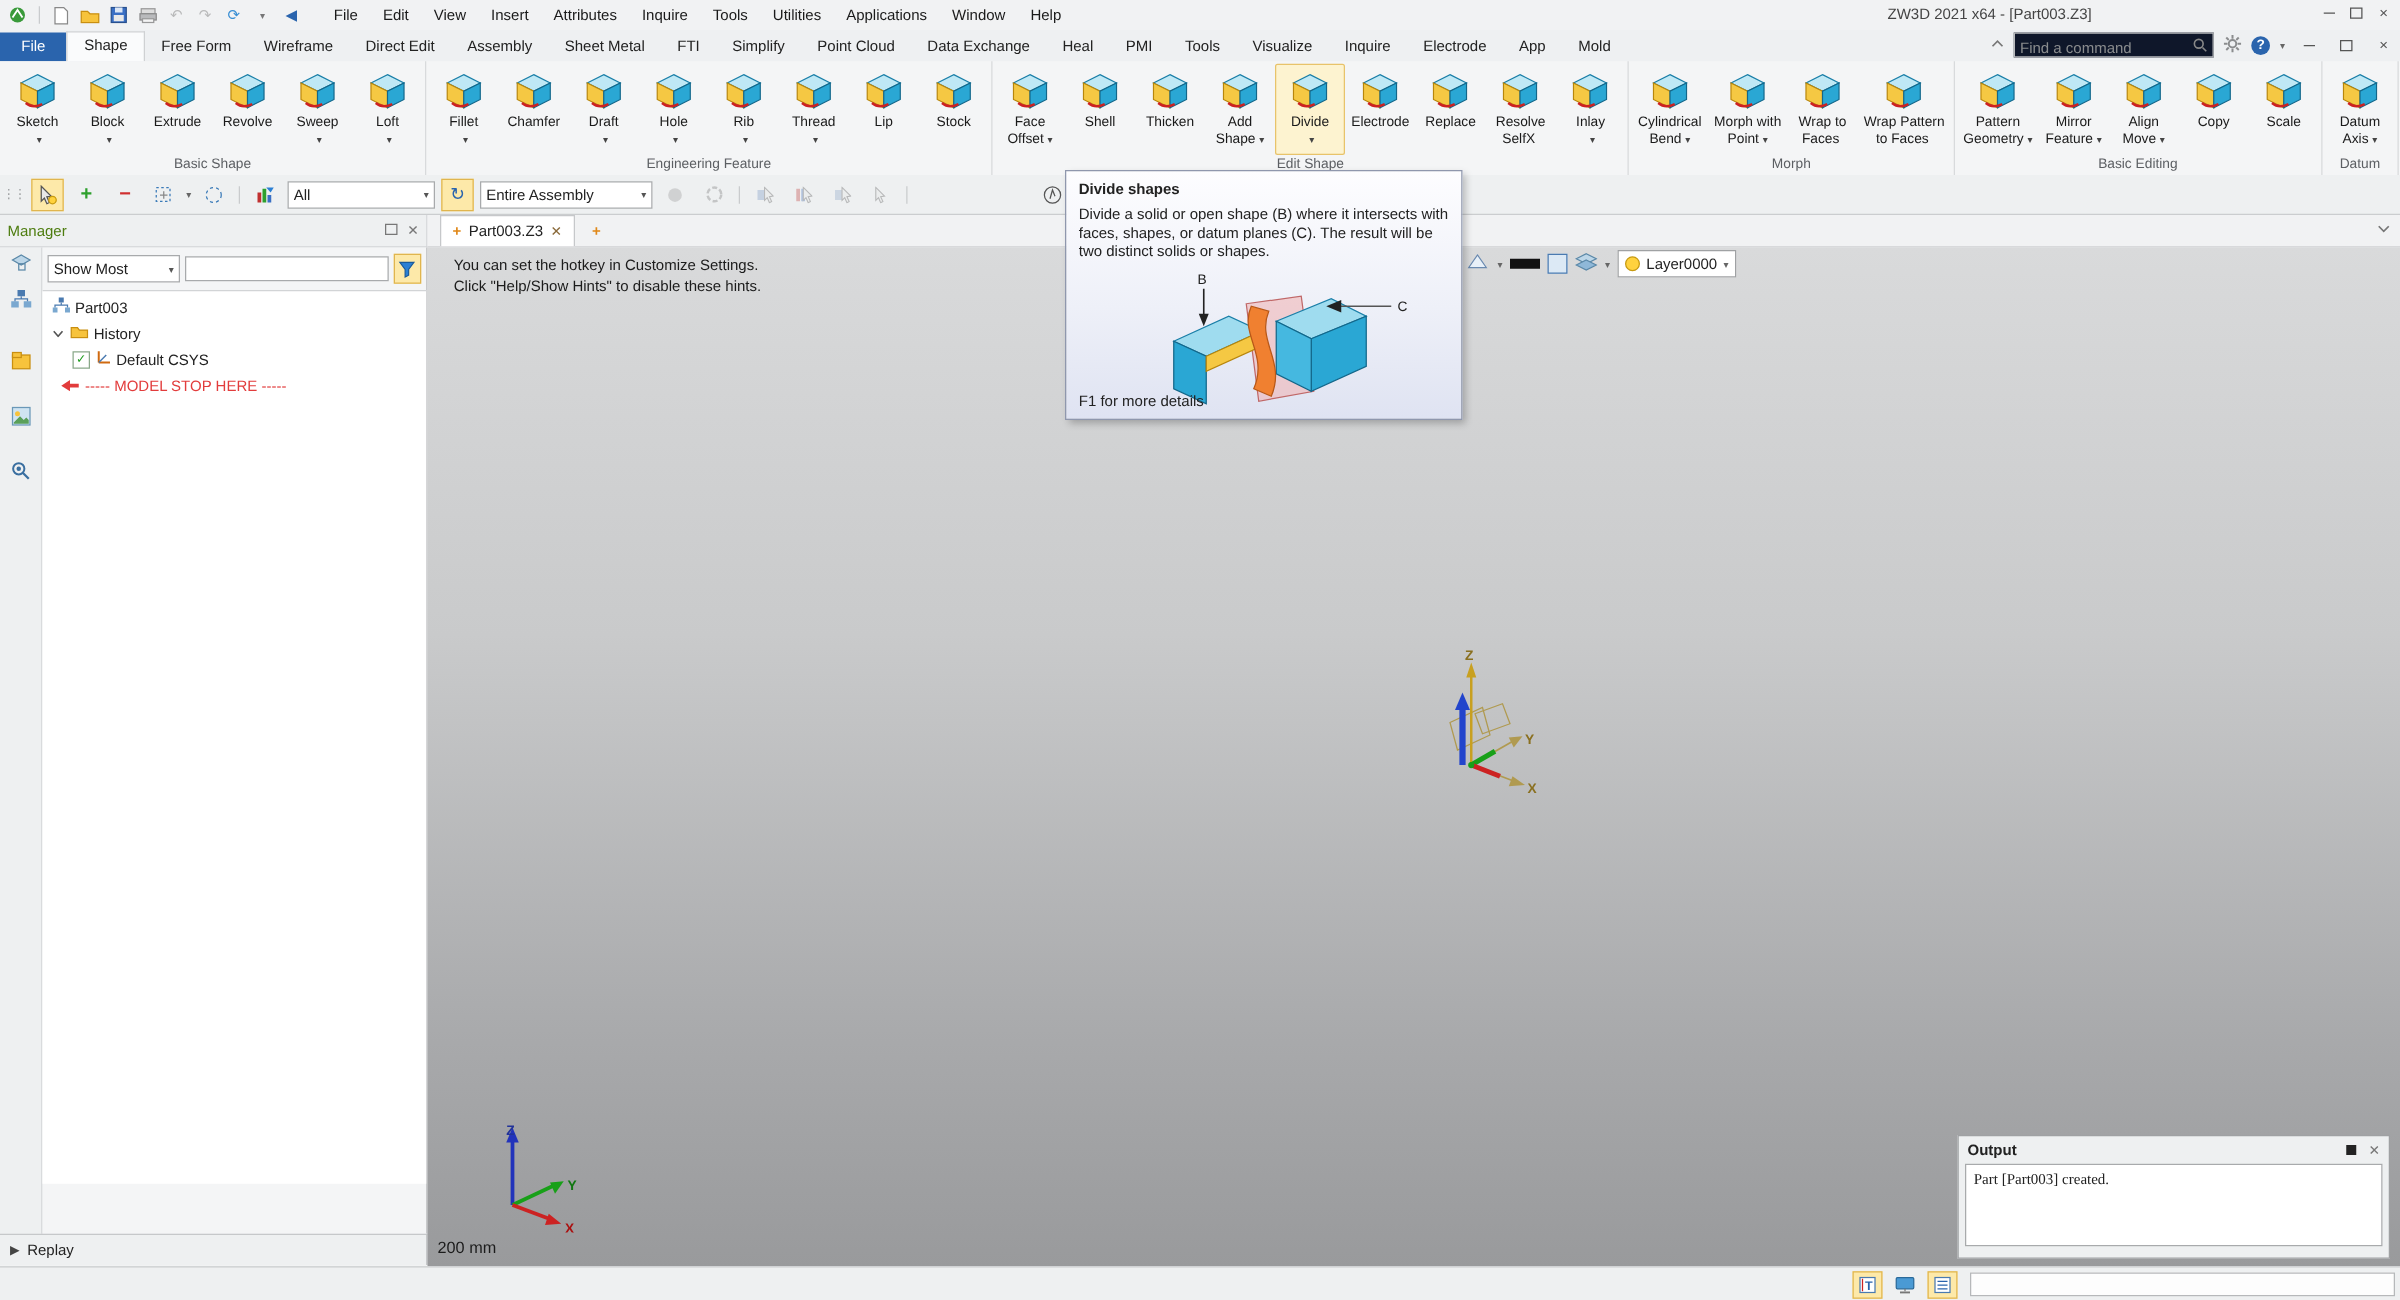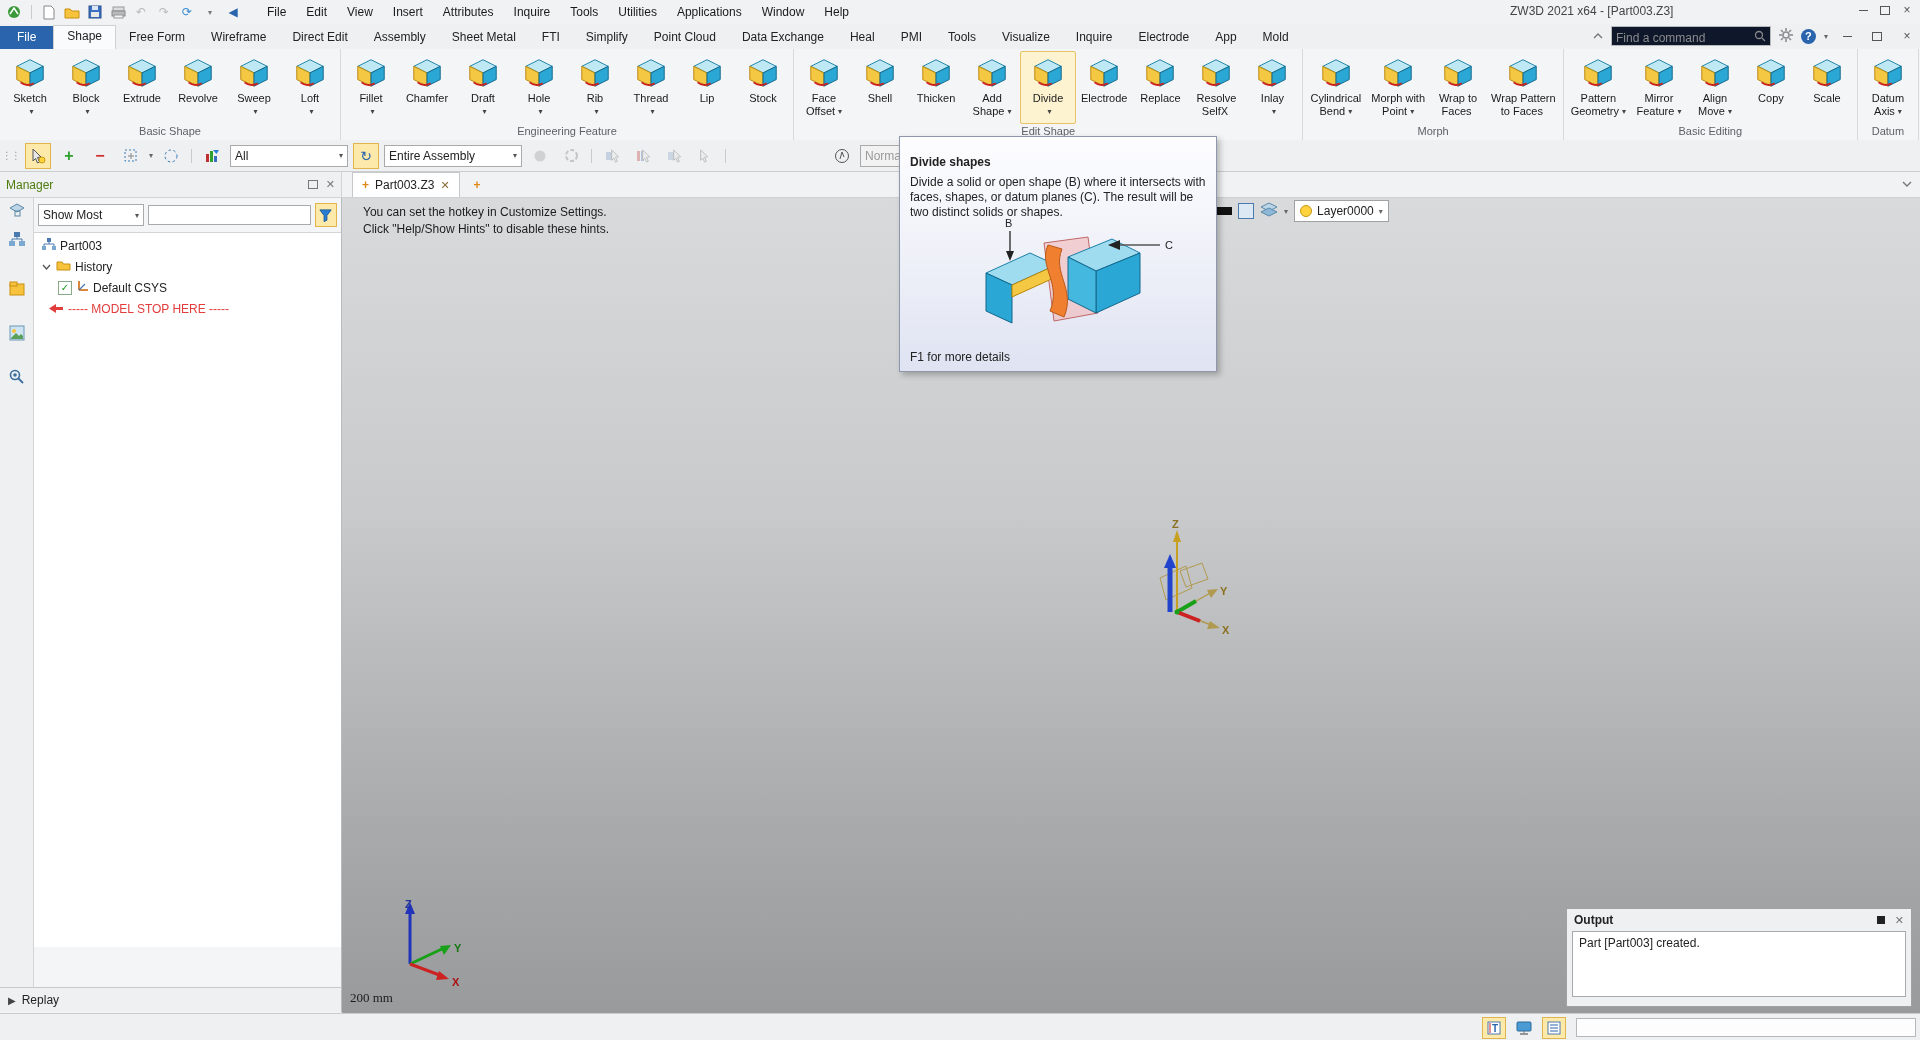"Divide shapes" #tooltip { height: 236px -> 200px; margin-left: 47px -> none; padding: 18px 10px -> 7px 10px }
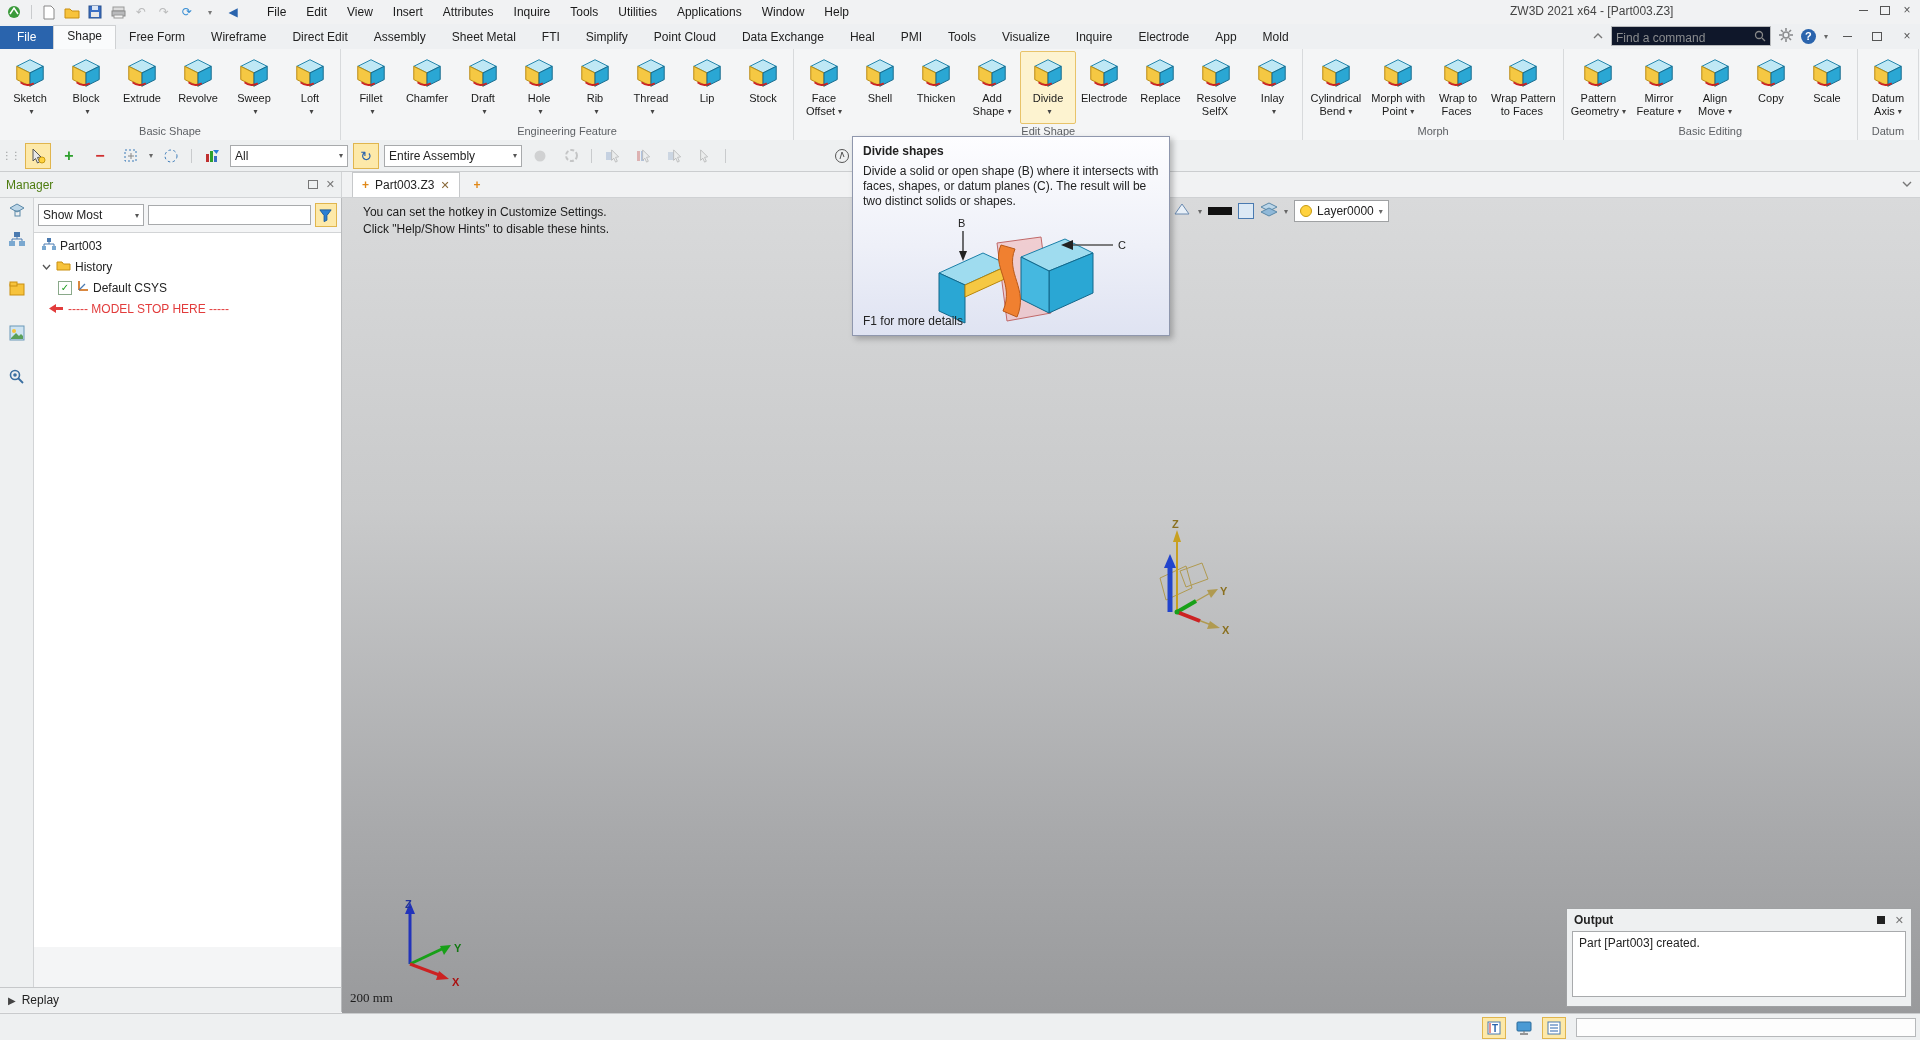"Part [Part003] created." #output .obody { font-family: none -> Liberation Serif, serif }
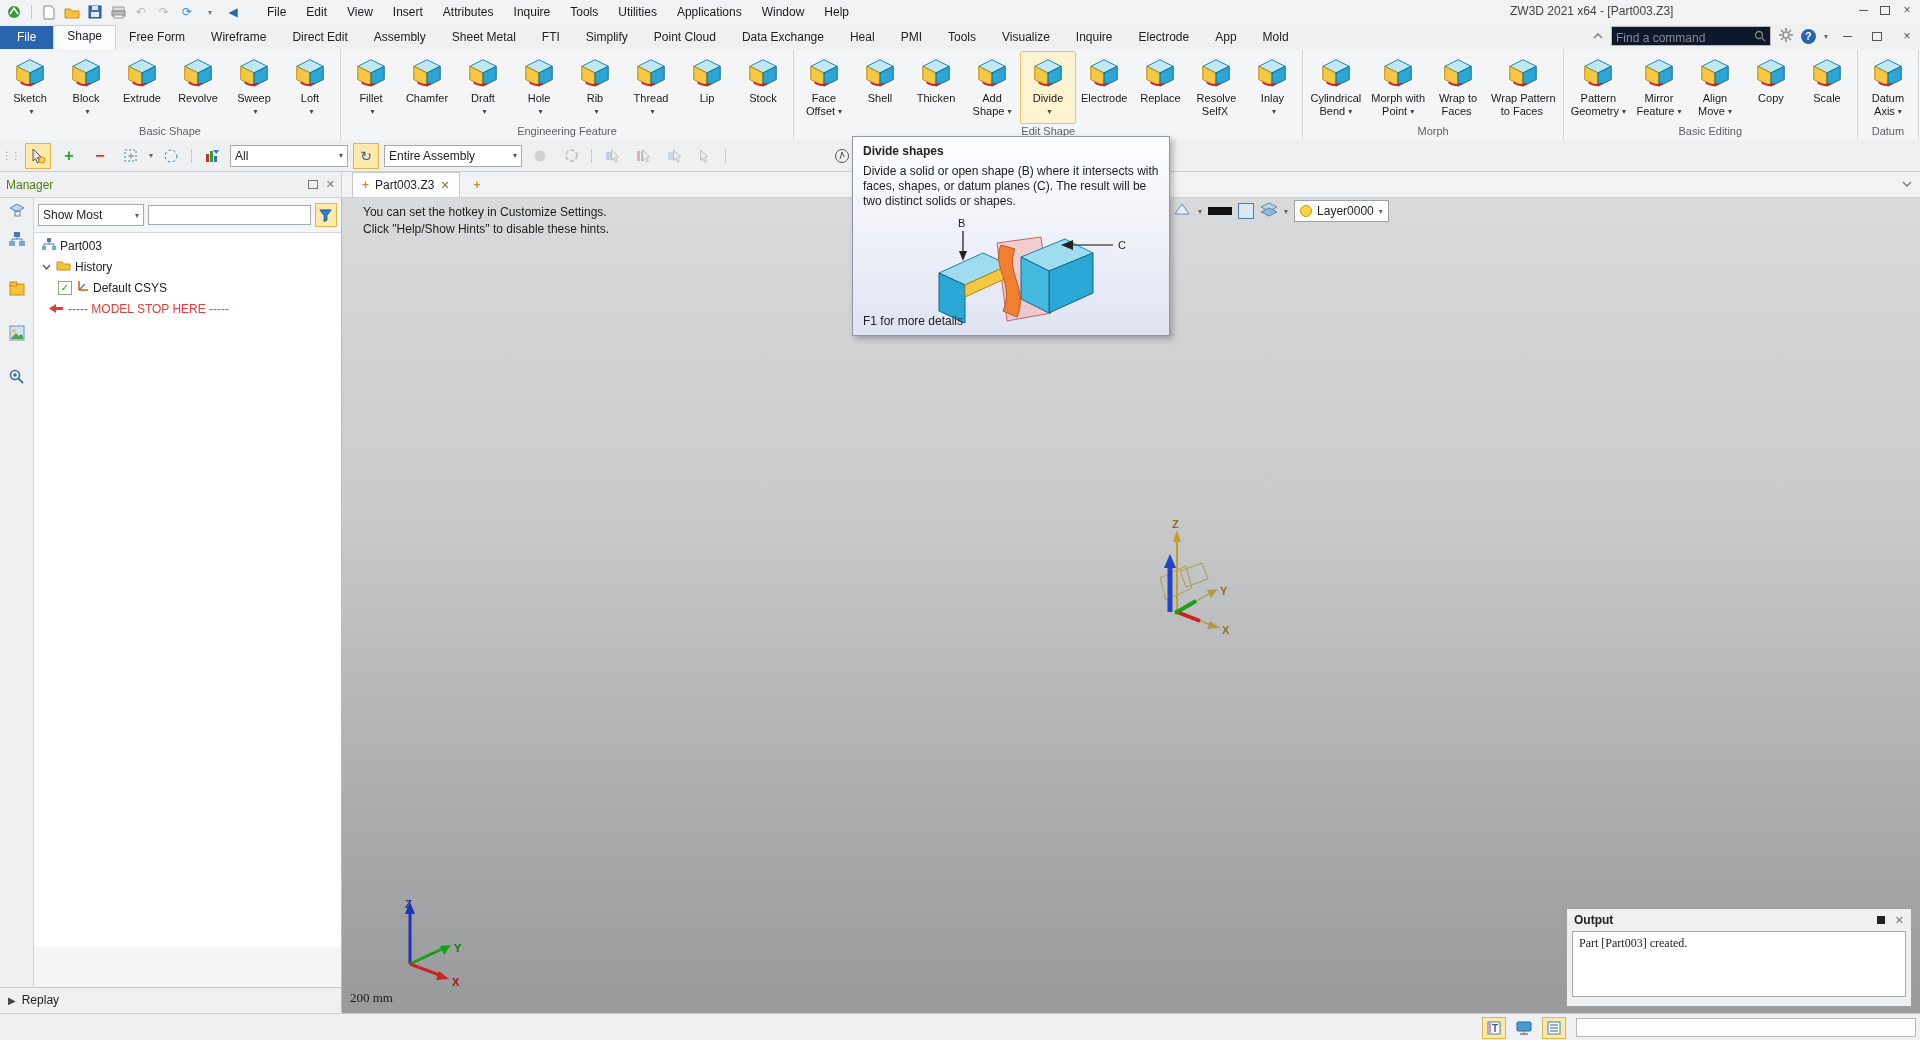"200 mm" #scalelabel { font-family: Liberation Serif, serif -> none }
